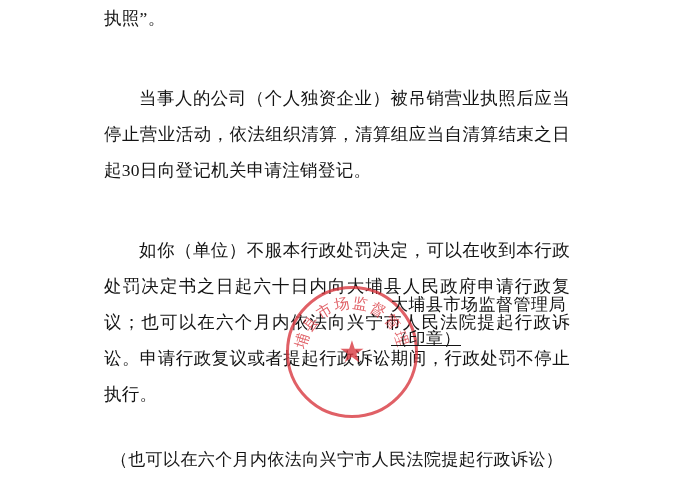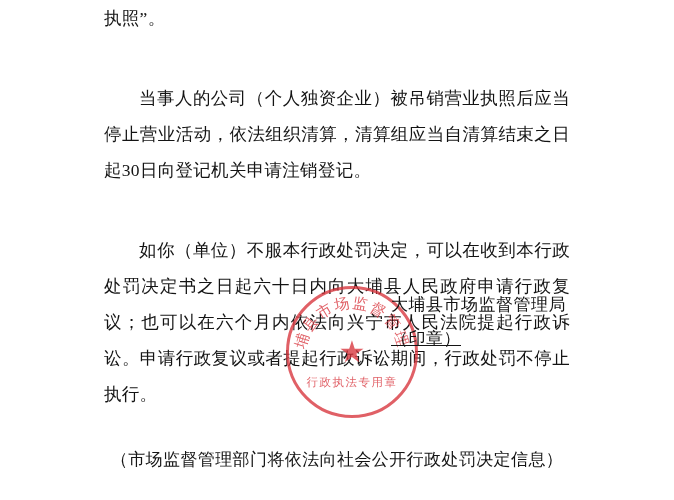"行政执法专用章" div.seal-bottom { html: <div>行政执法专用章</div> -> none }
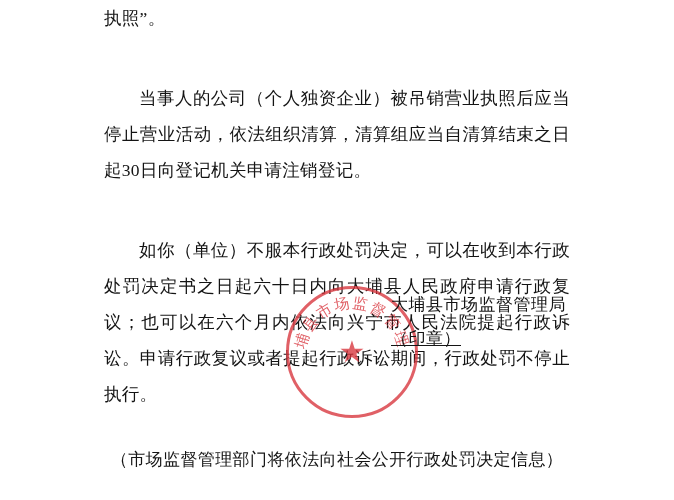"（市场监督管理部门将依法向社会公开行政处罚决定信息）" div.footer-note { text: 市场监督管理部门将依法向社会公开行政处罚决定信息 -> 也可以在六个月内依法向兴宁市人民法院提起行政诉讼 }
